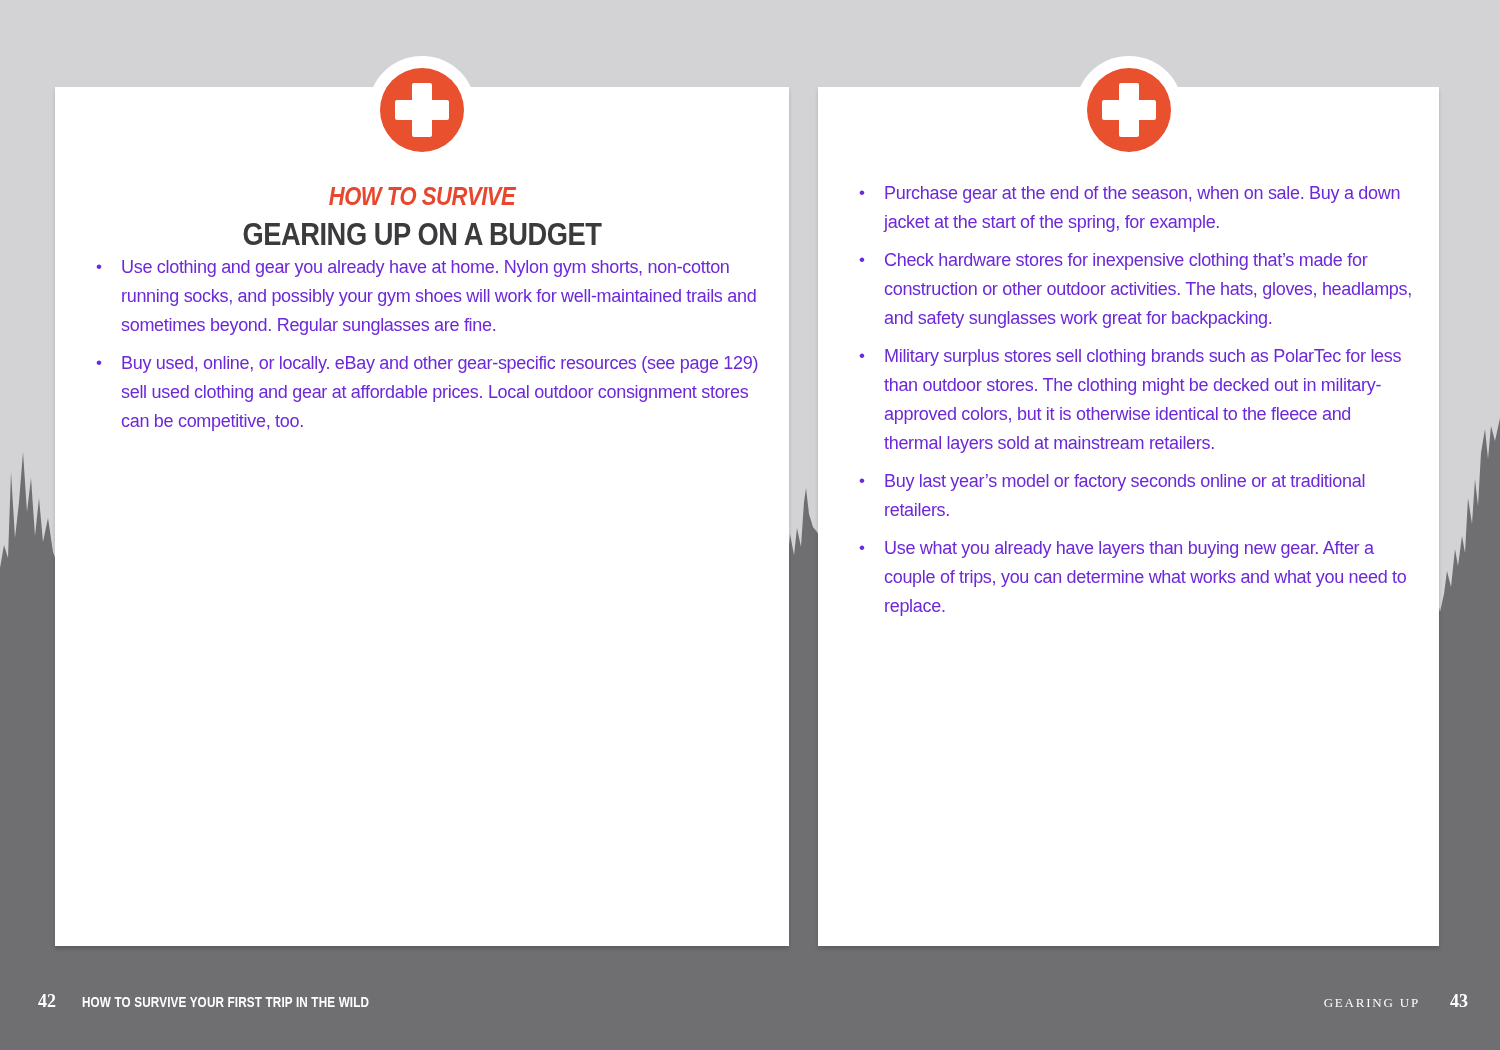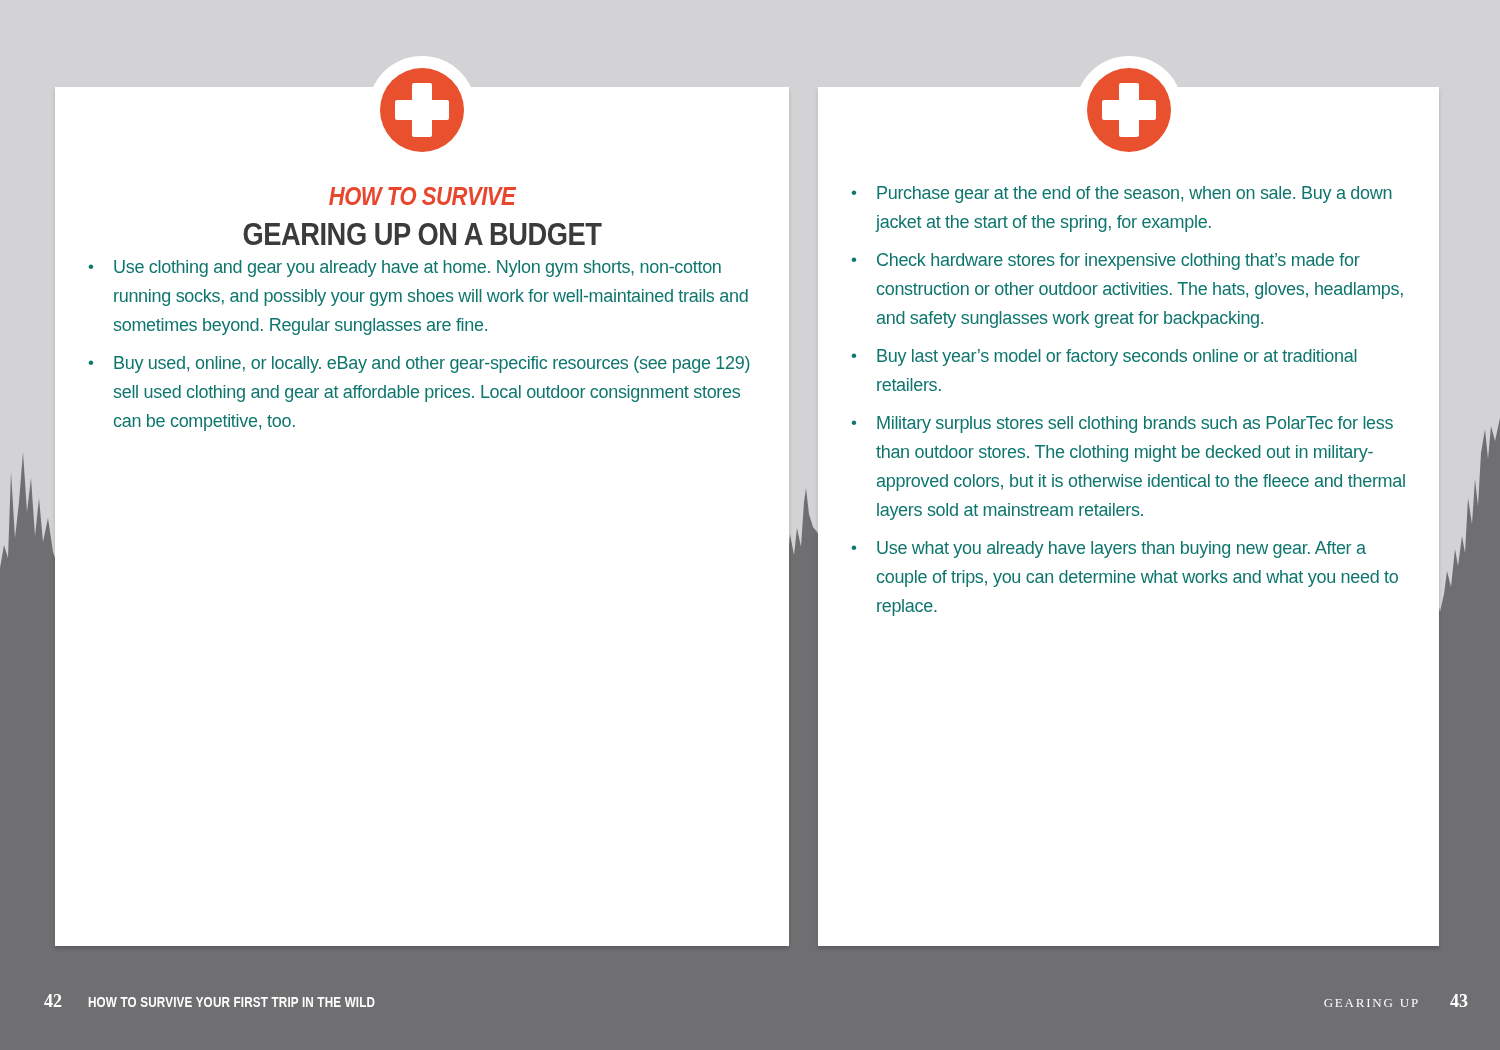"Purchase gear at the end" .content { color: #0f766e -> #6d28d9; padding: 0 26px 0 28px -> 0 26px 0 36px }
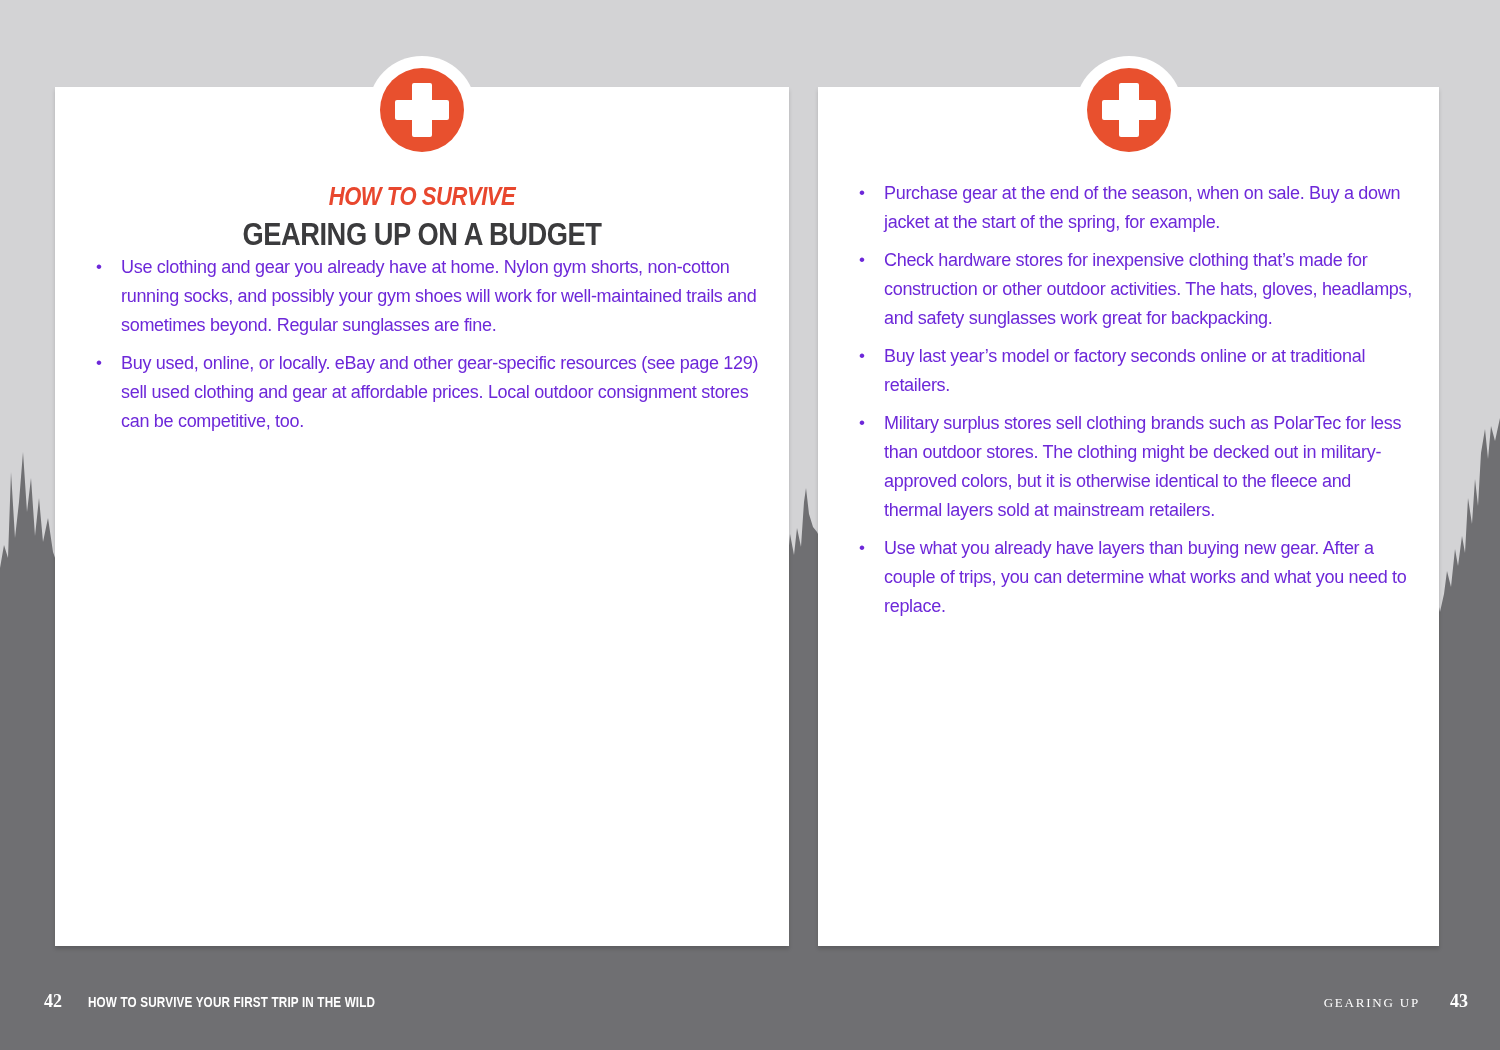"Buy last year’s model or" div.bullet { order: before "Military surplus stores sell clothing" -> after "Military surplus stores sell clothing" }
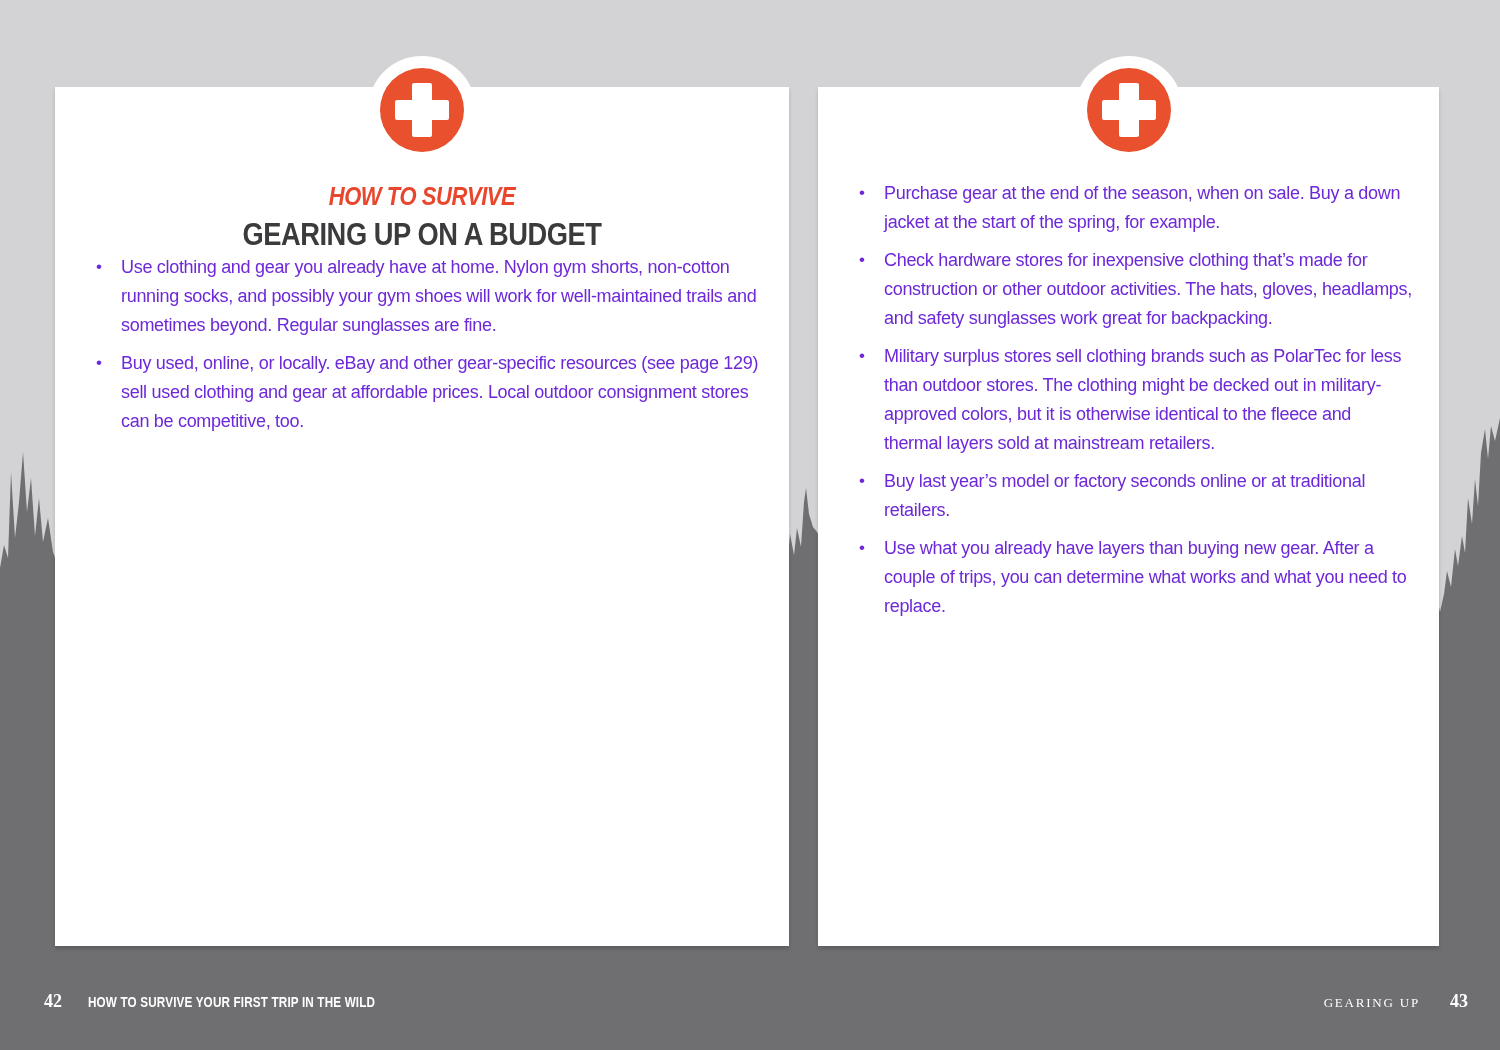"42" .footer-left { left: 44px -> 38px }
